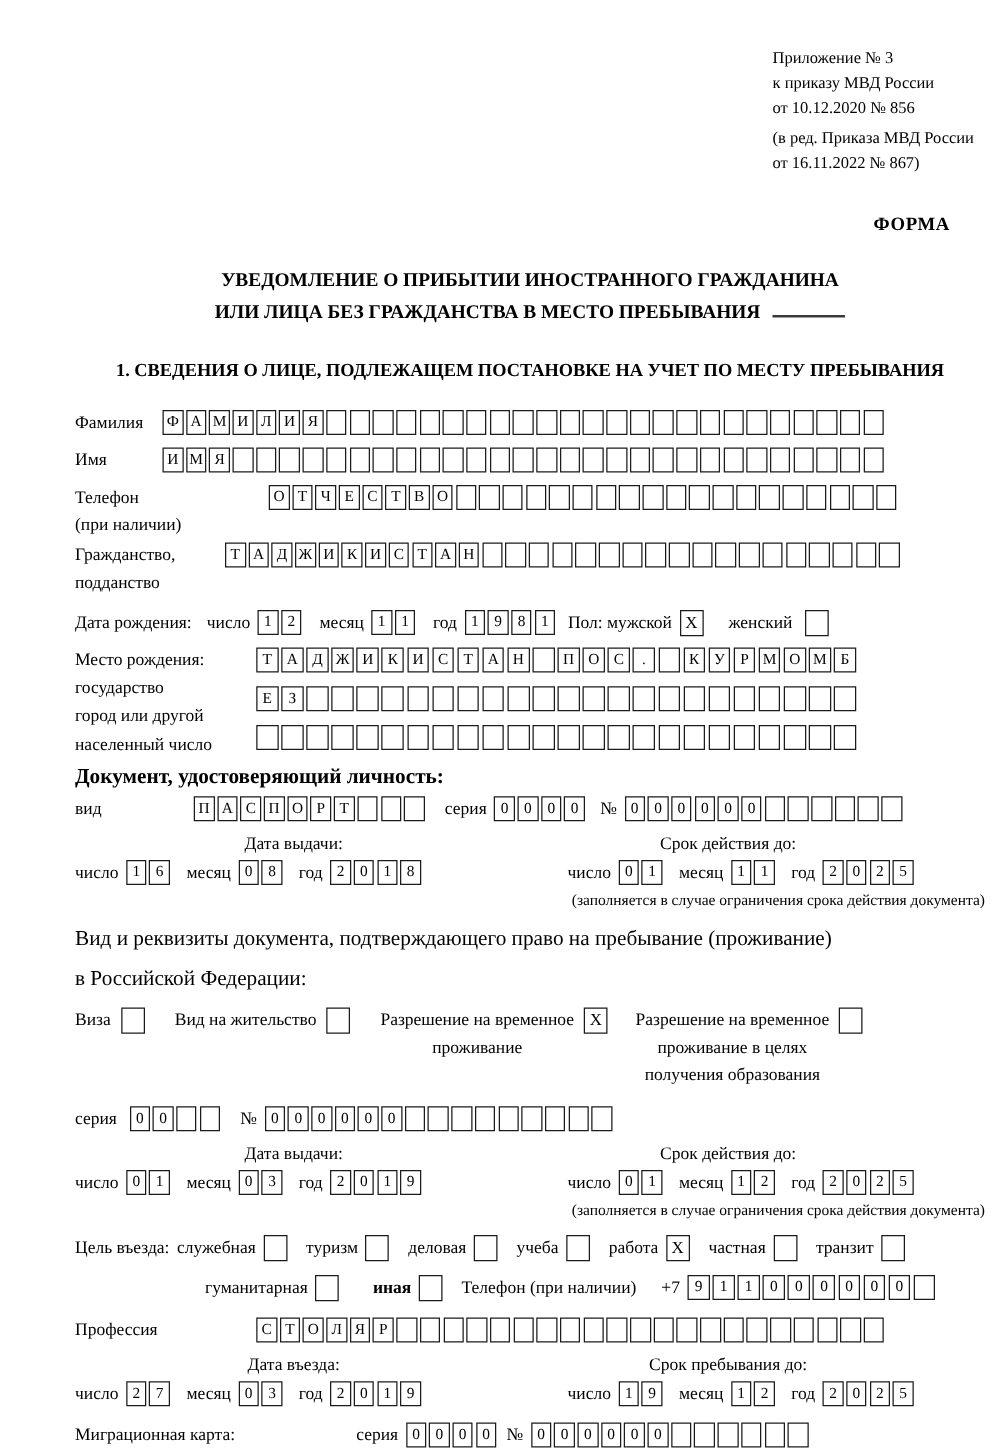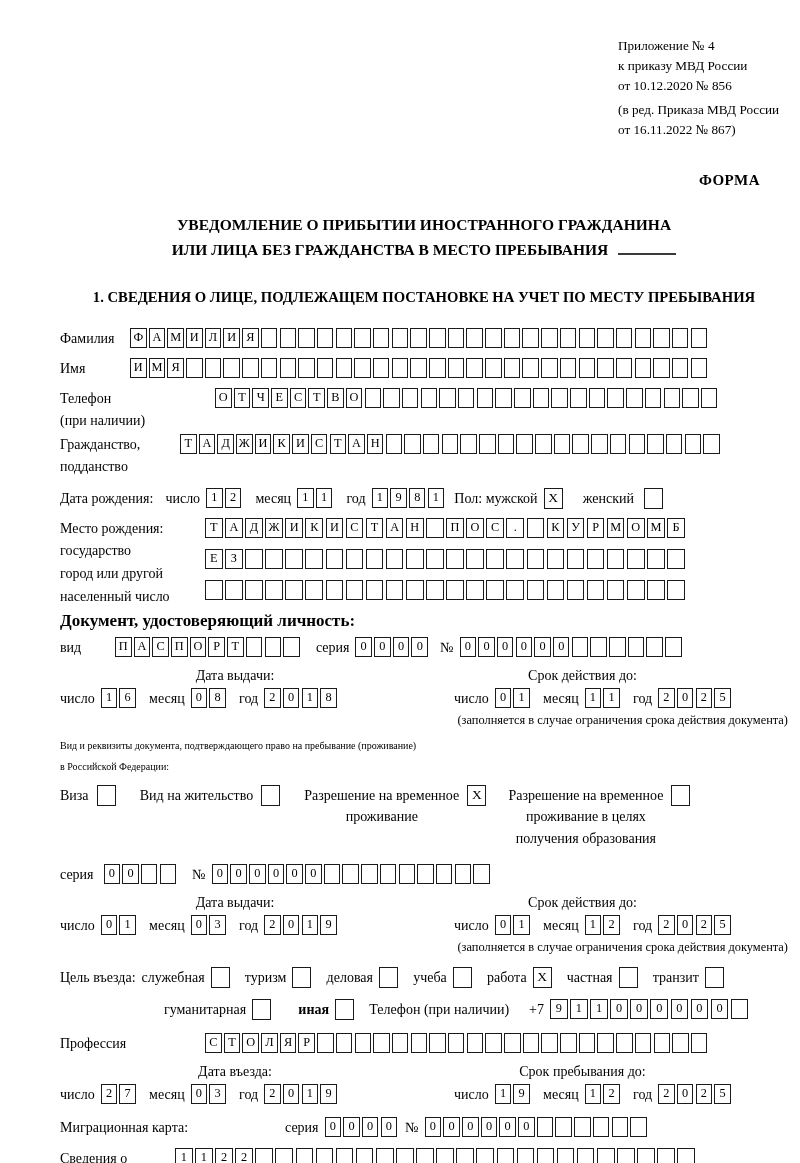"Приложение № 4" div { text: 4 -> 3 }
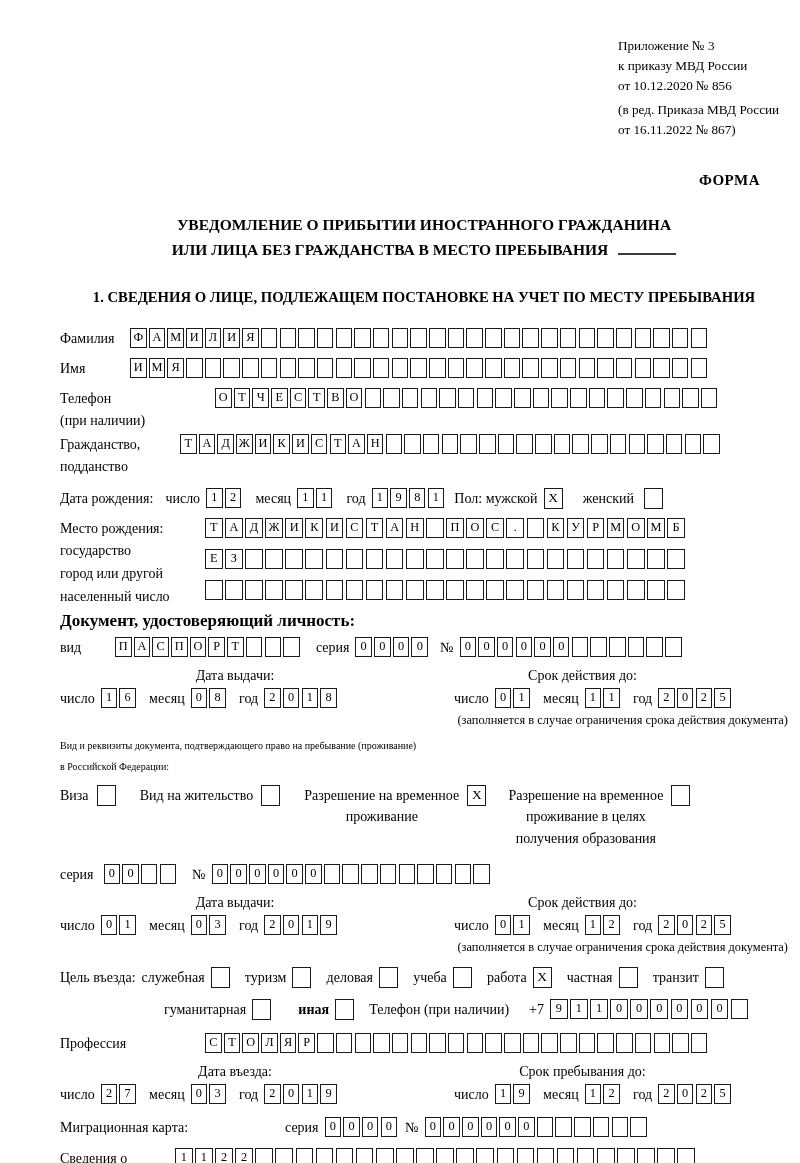"П А С П О" span.boxes { margin-left: none -> 40px }
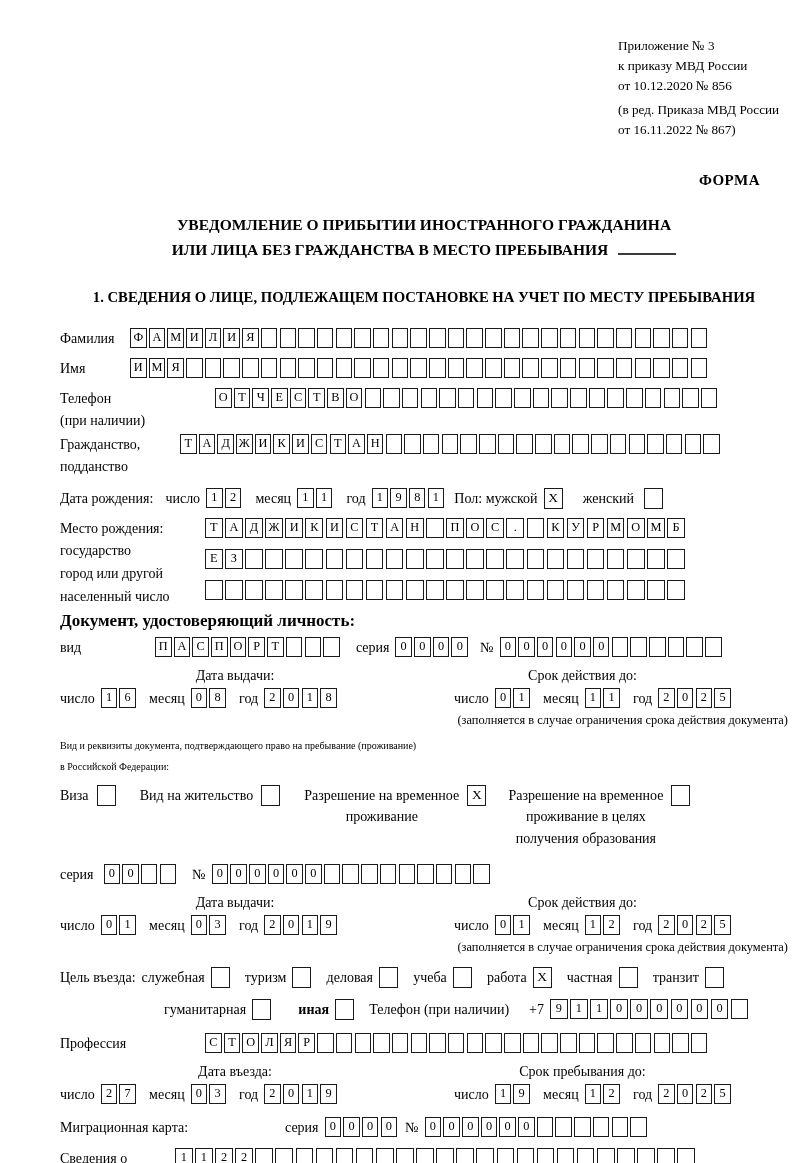"Вид и реквизиты документа," .intro { font-size: 10px -> 17px }
